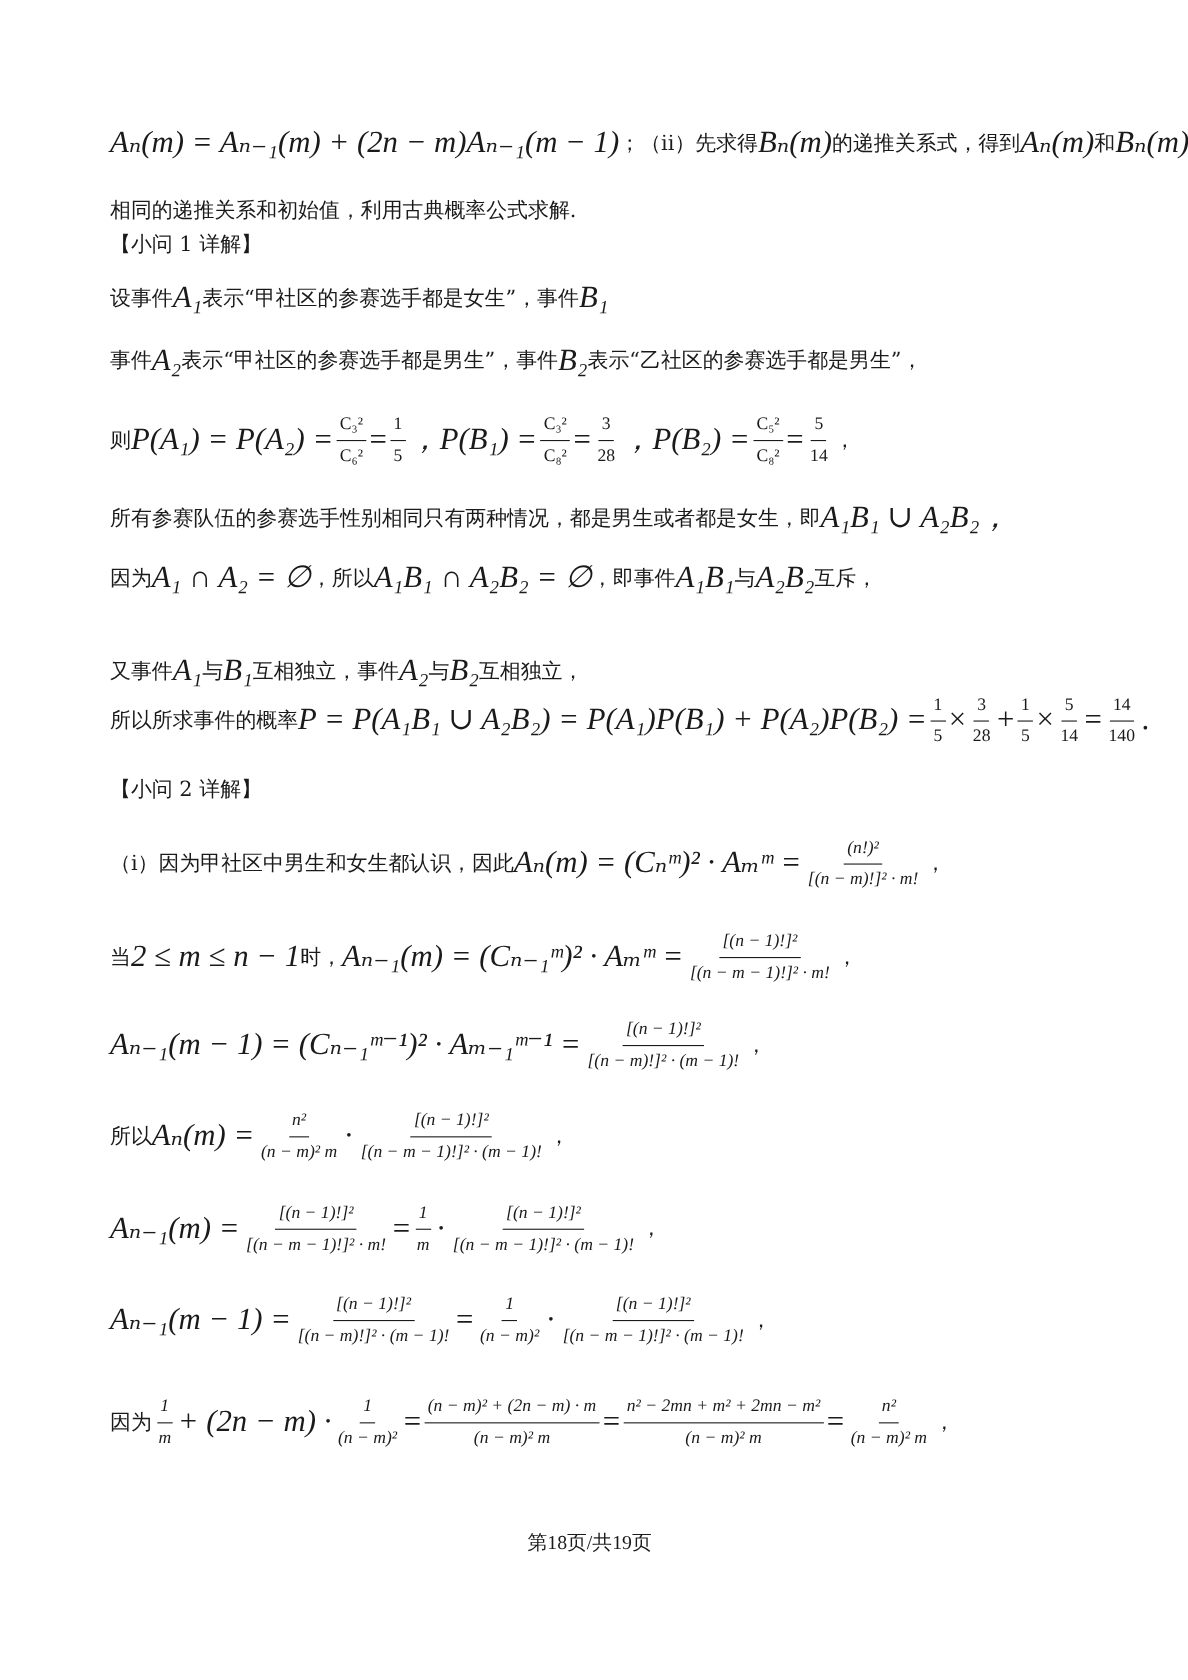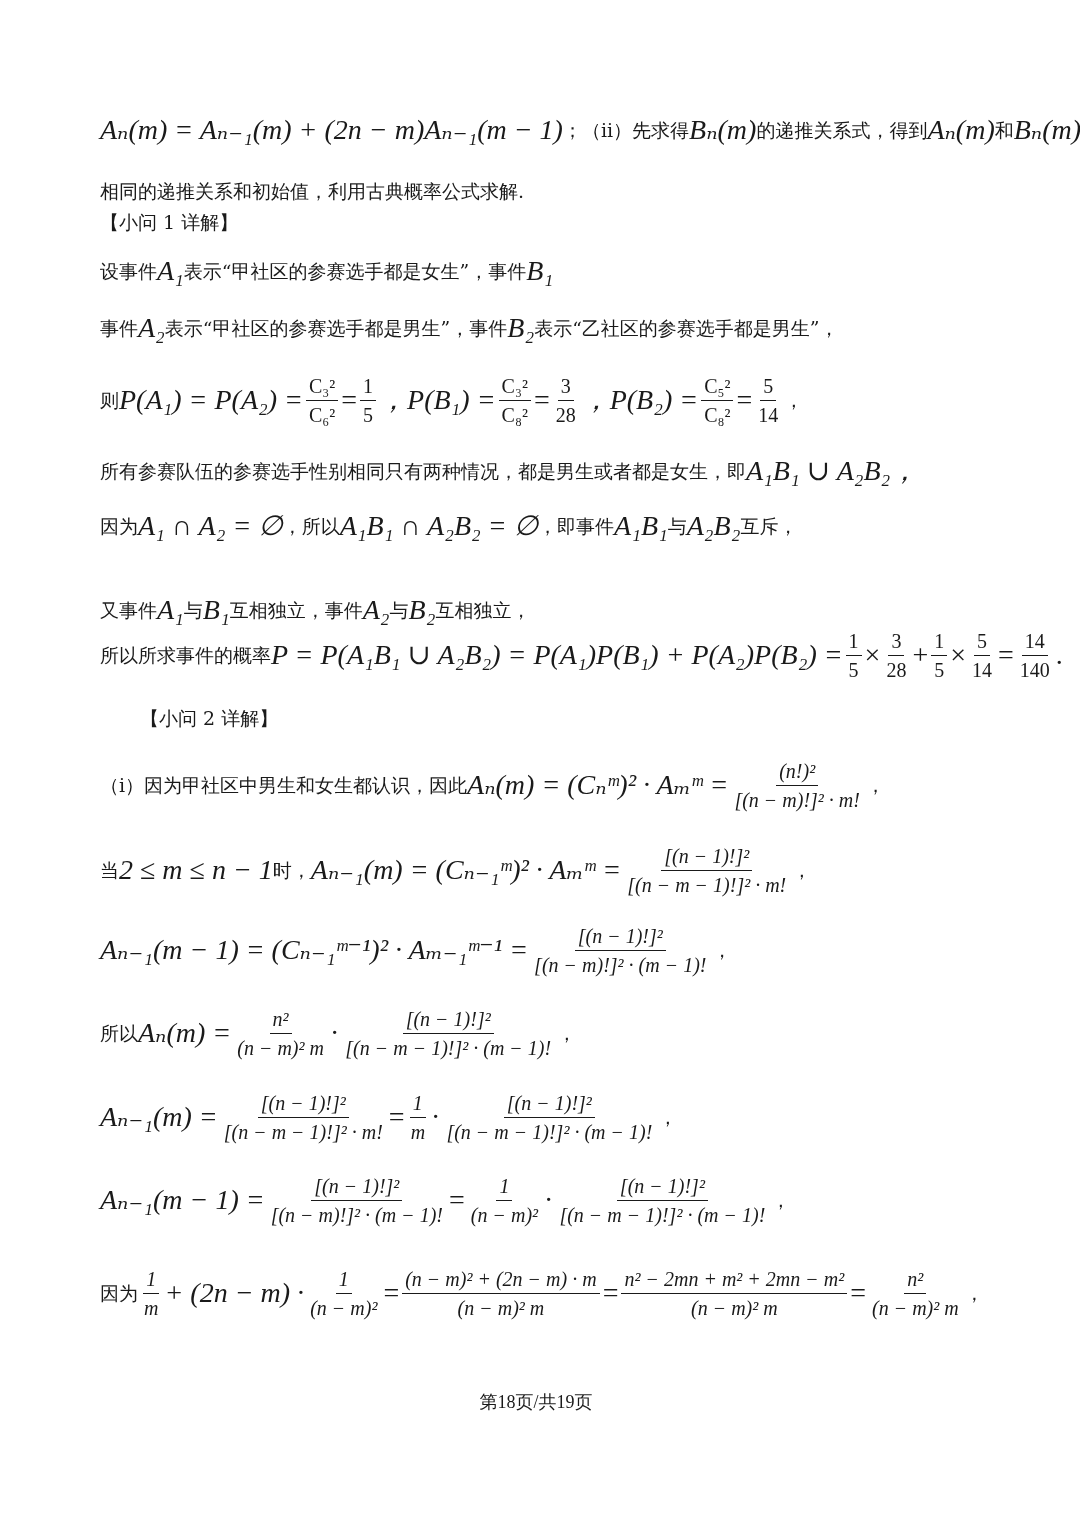"C₃²" .frac { font-size: 20px -> 16px }
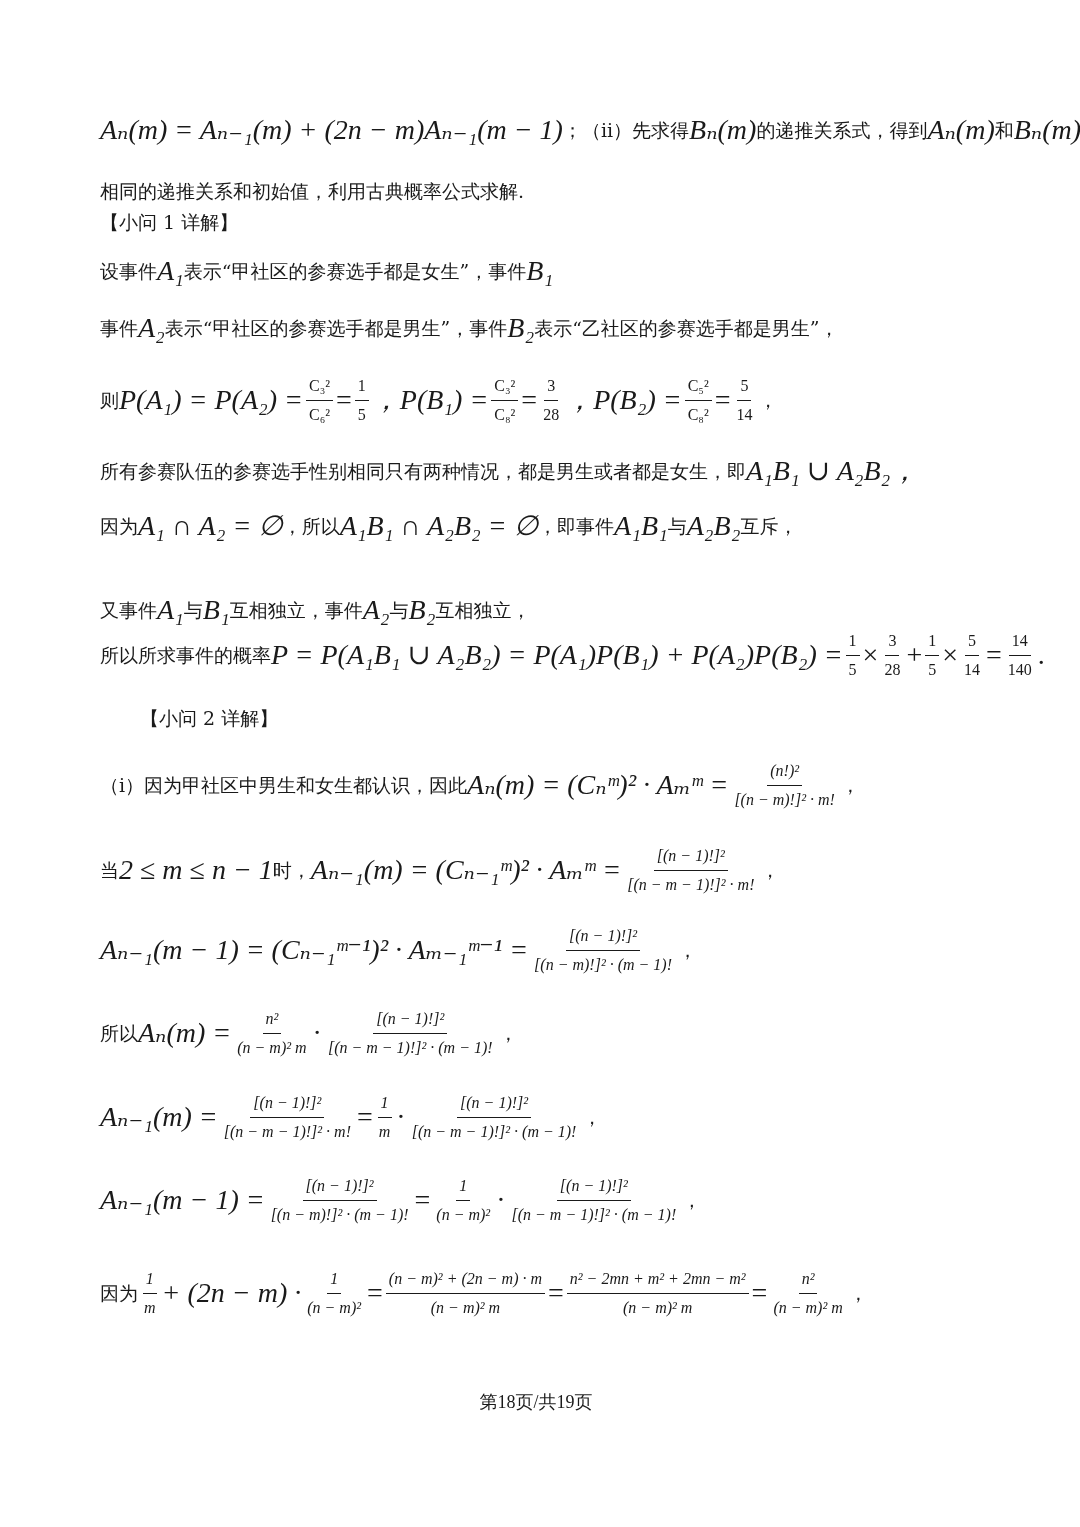"【小问 2 详解】" div.line { margin-left: 40px -> none }
